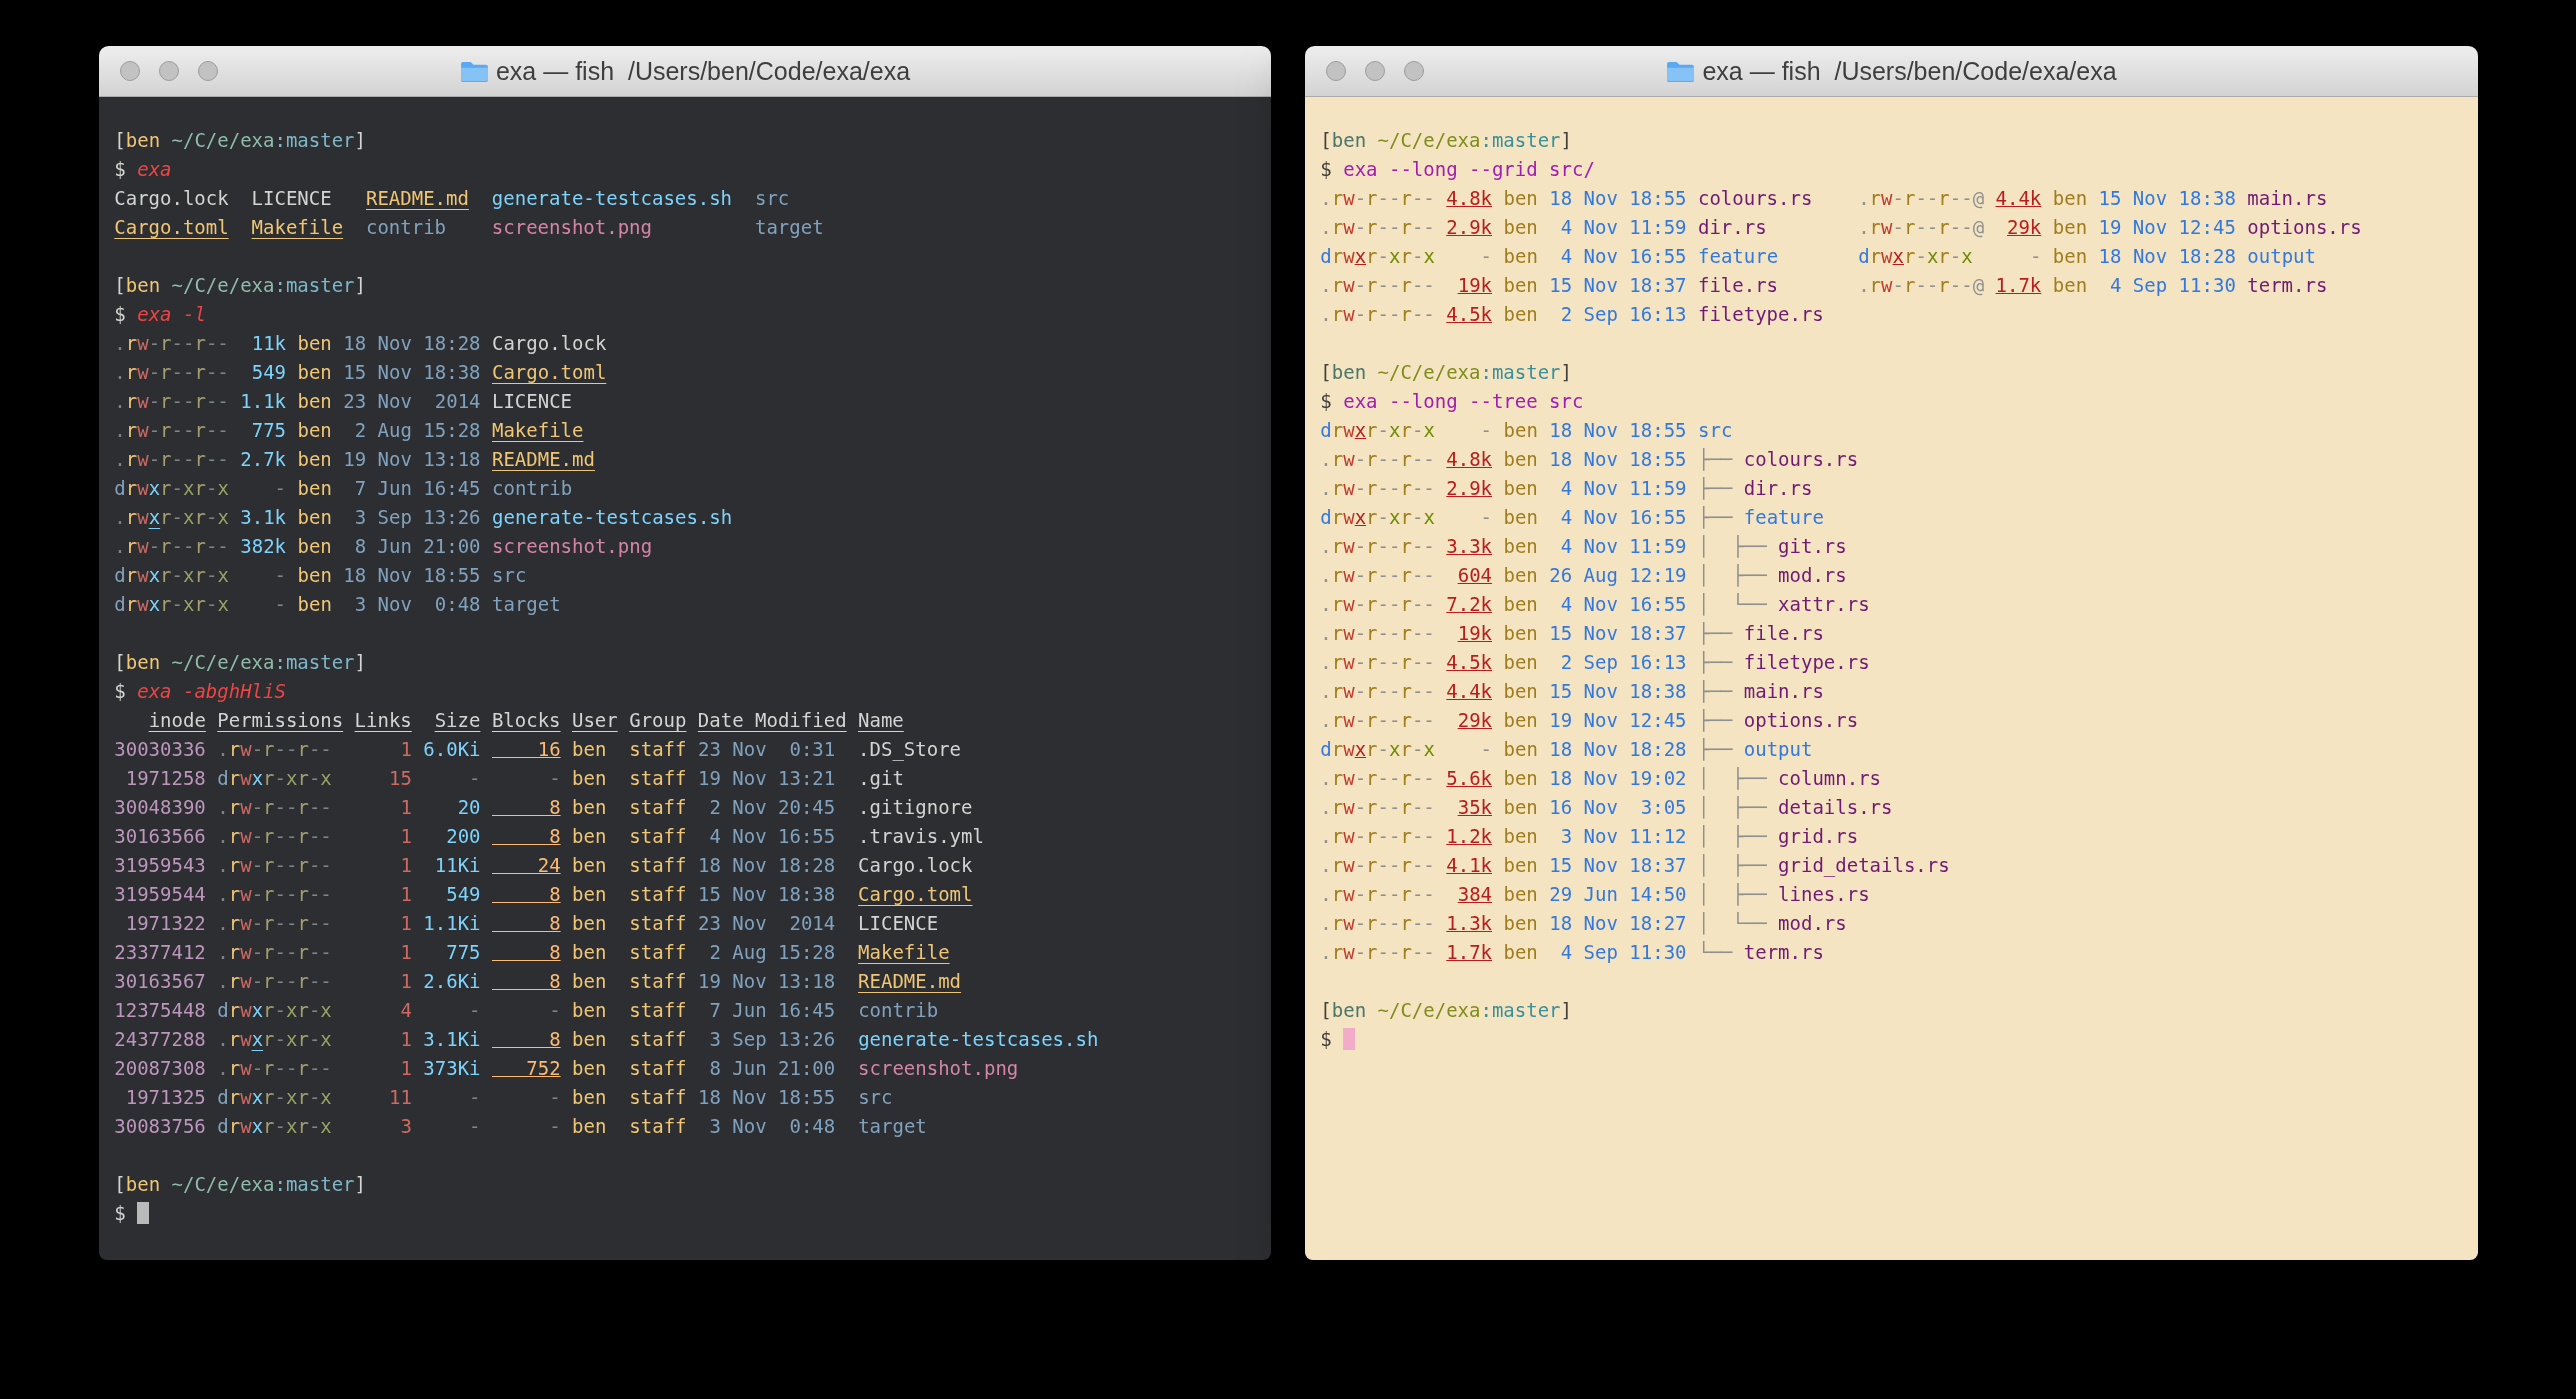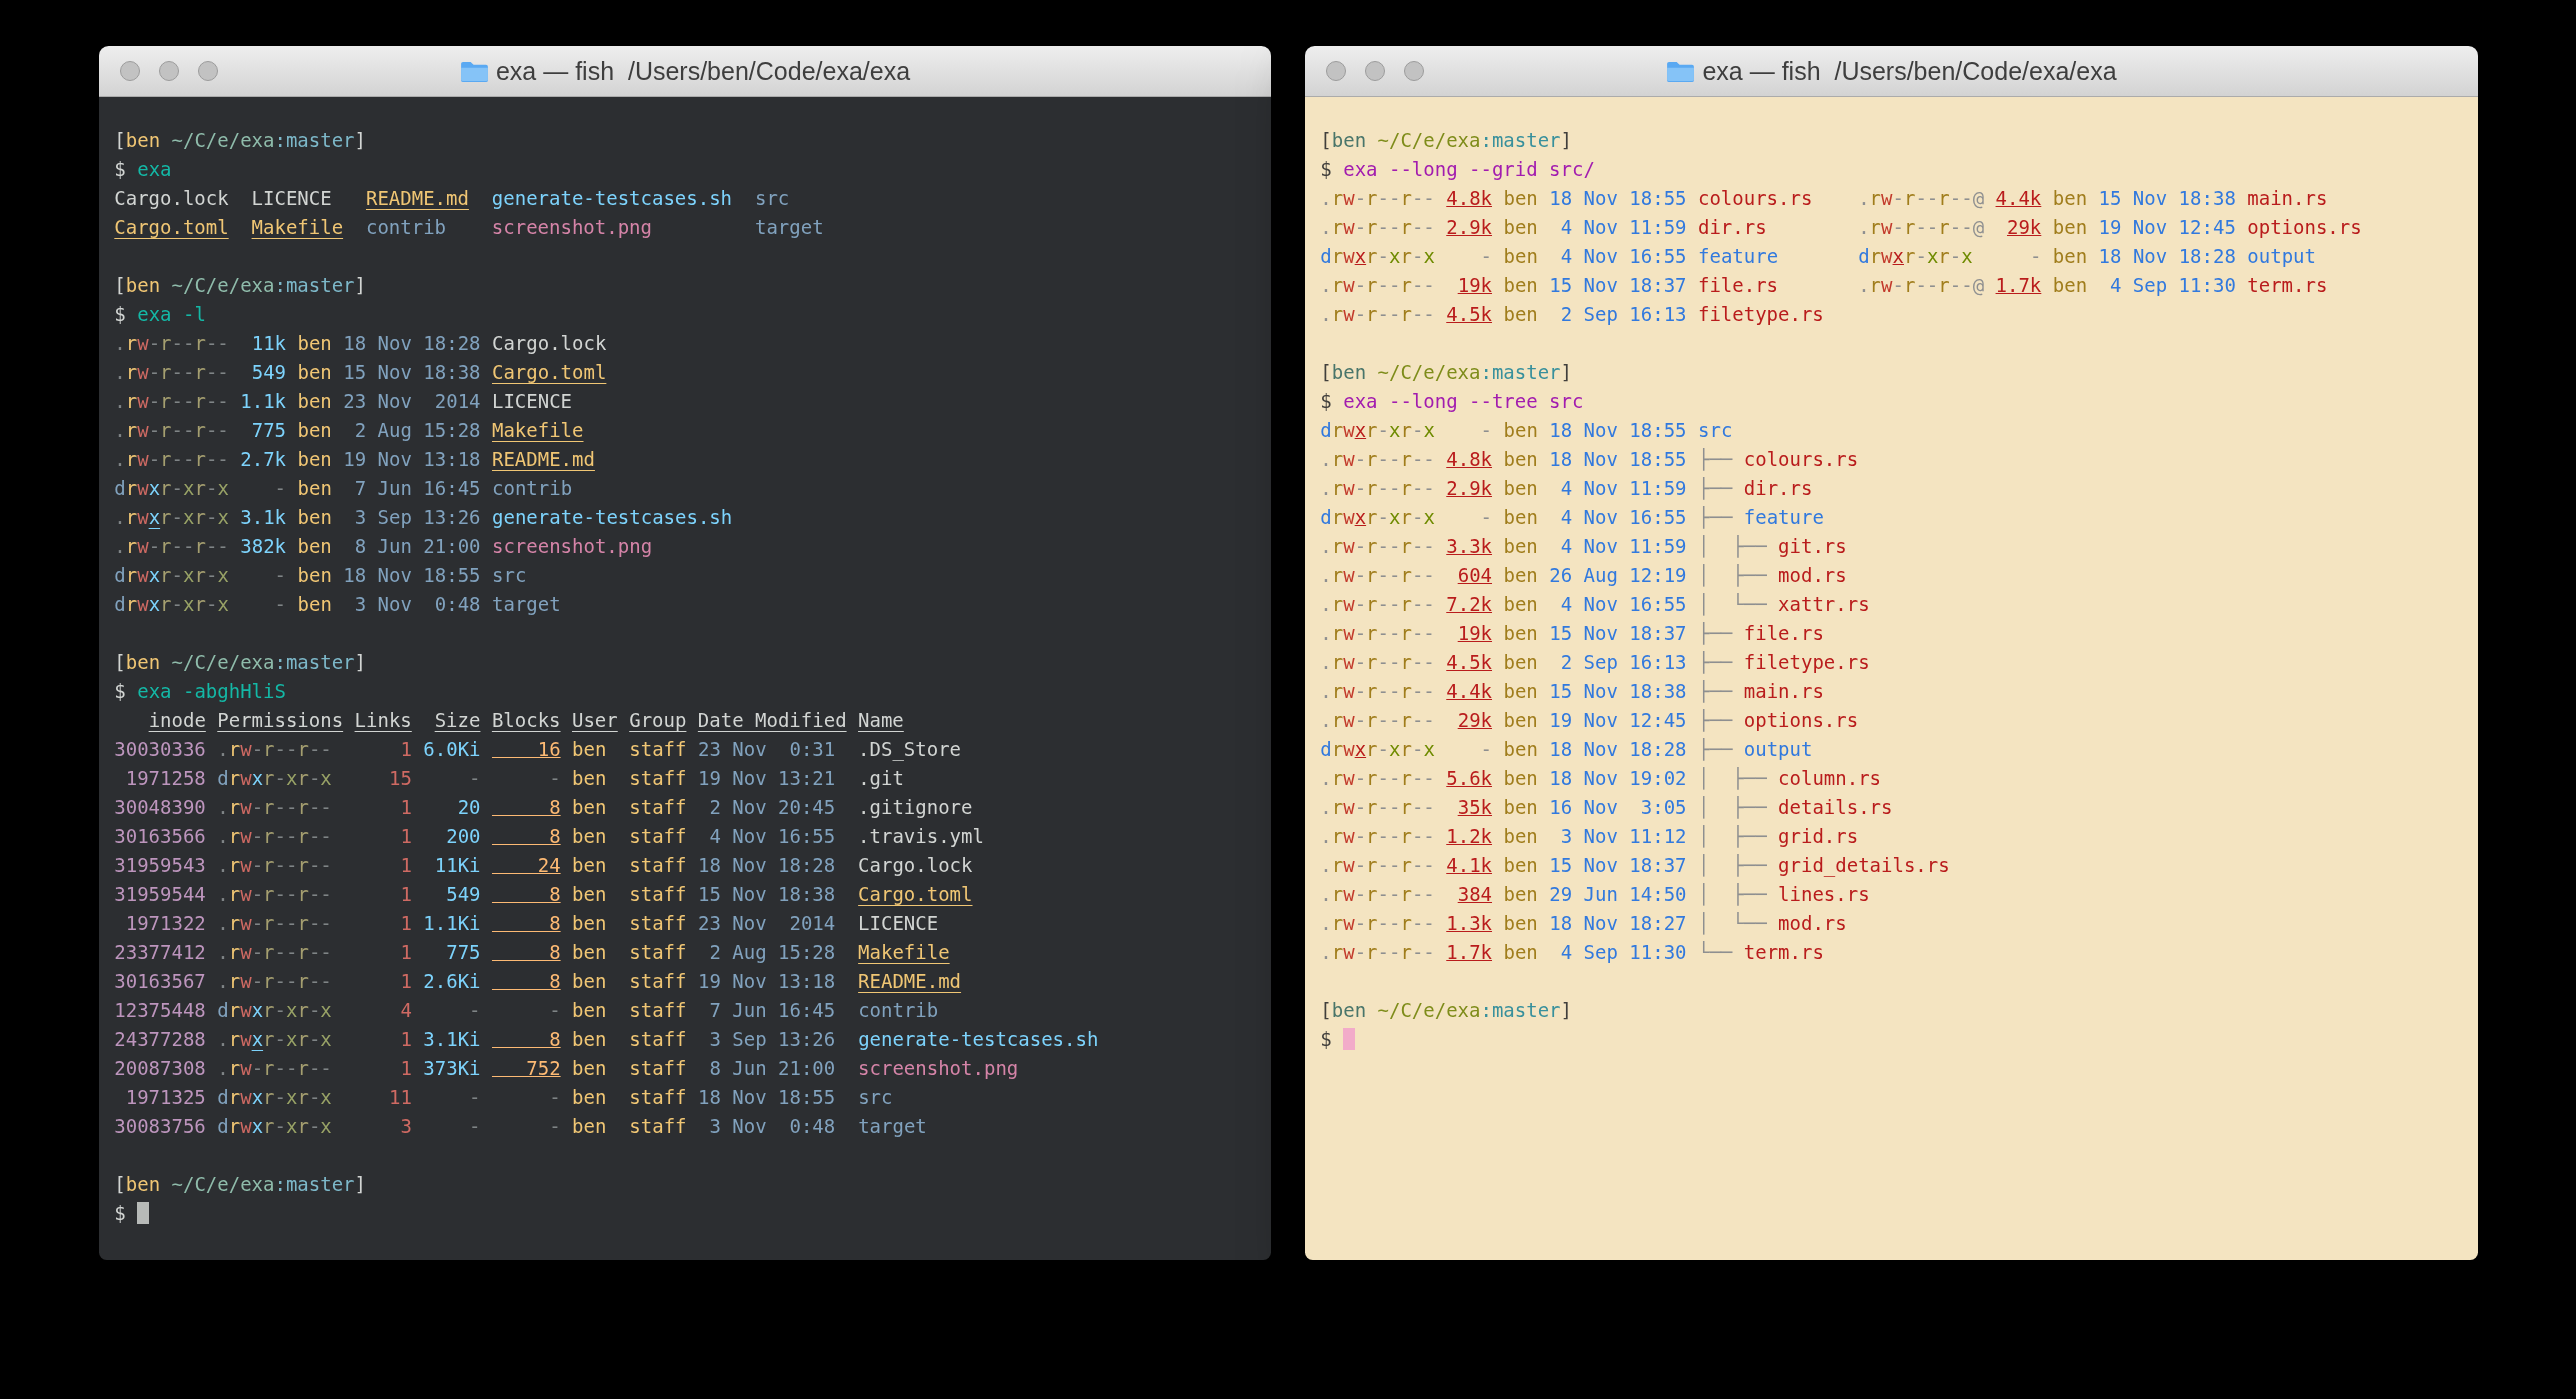"exa" .theme-dark .c-pur { color: #14b8a6 -> #ef4444; font-style: none -> italic }
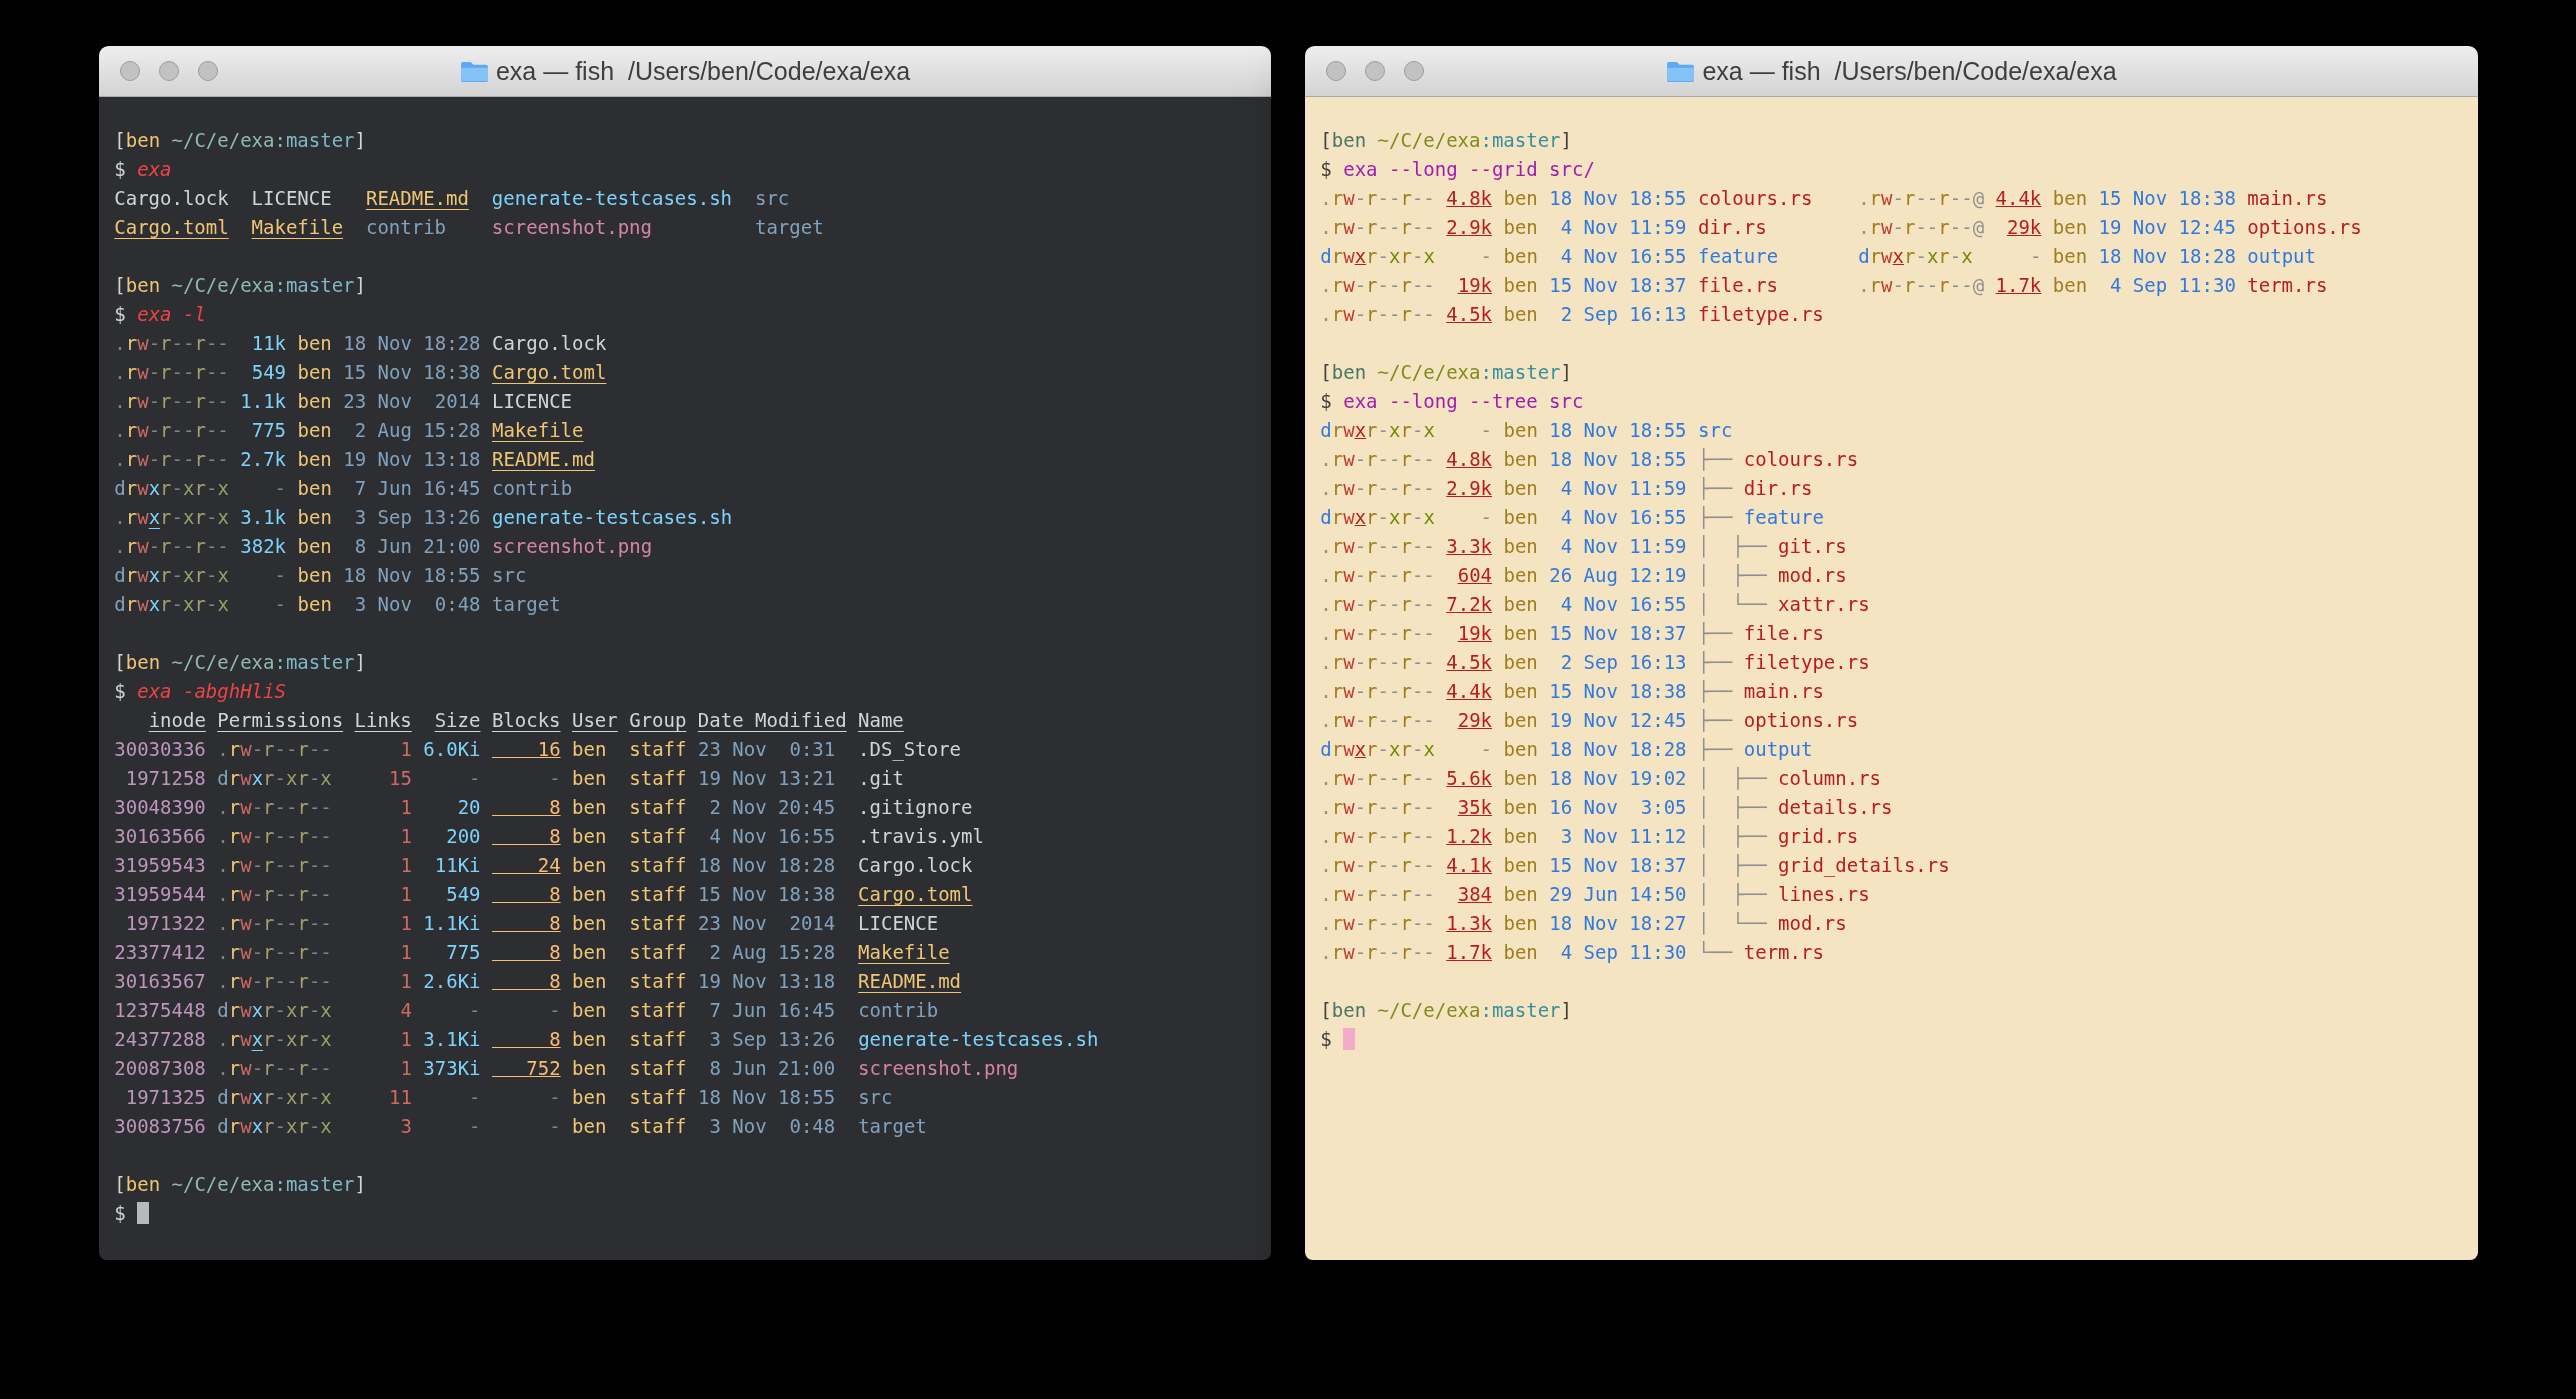"colours.rs" .theme-light .c-rs { color: #b91c1c -> #701a75 }
